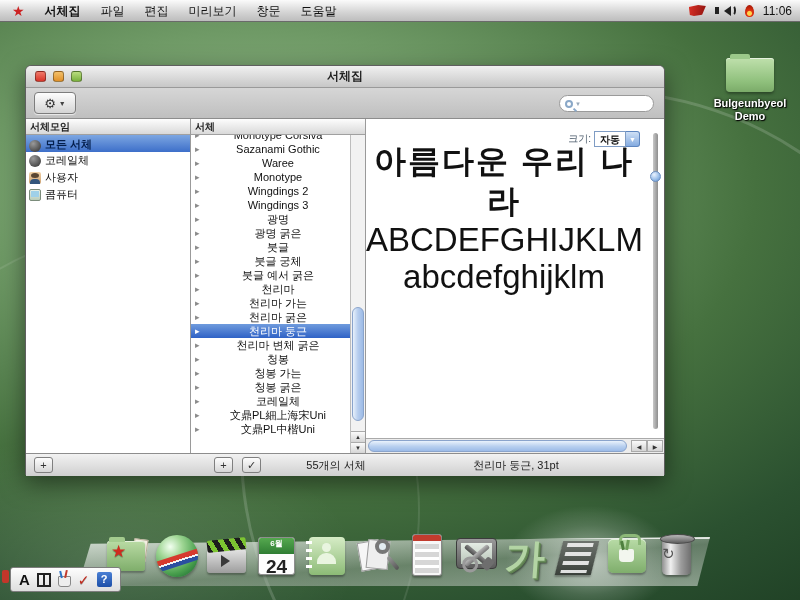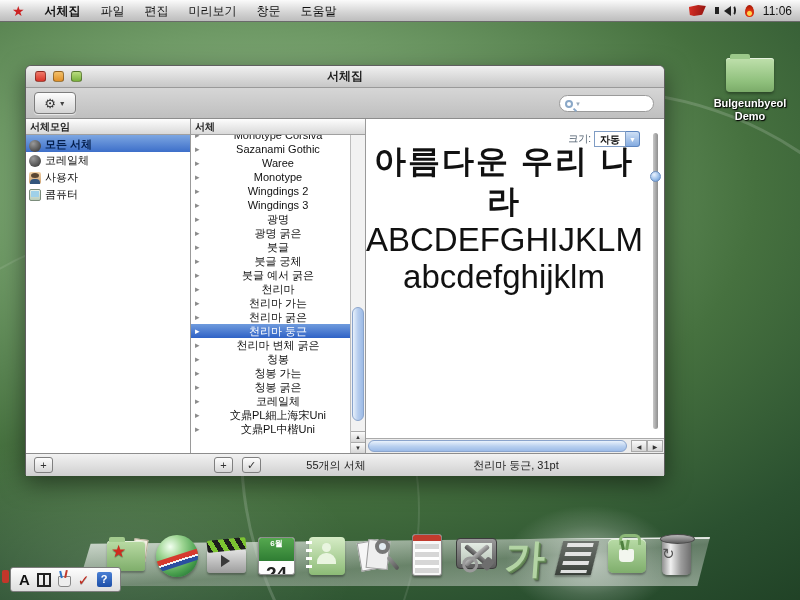"6월" .d-cal-hd { height: 23px -> 16px }
